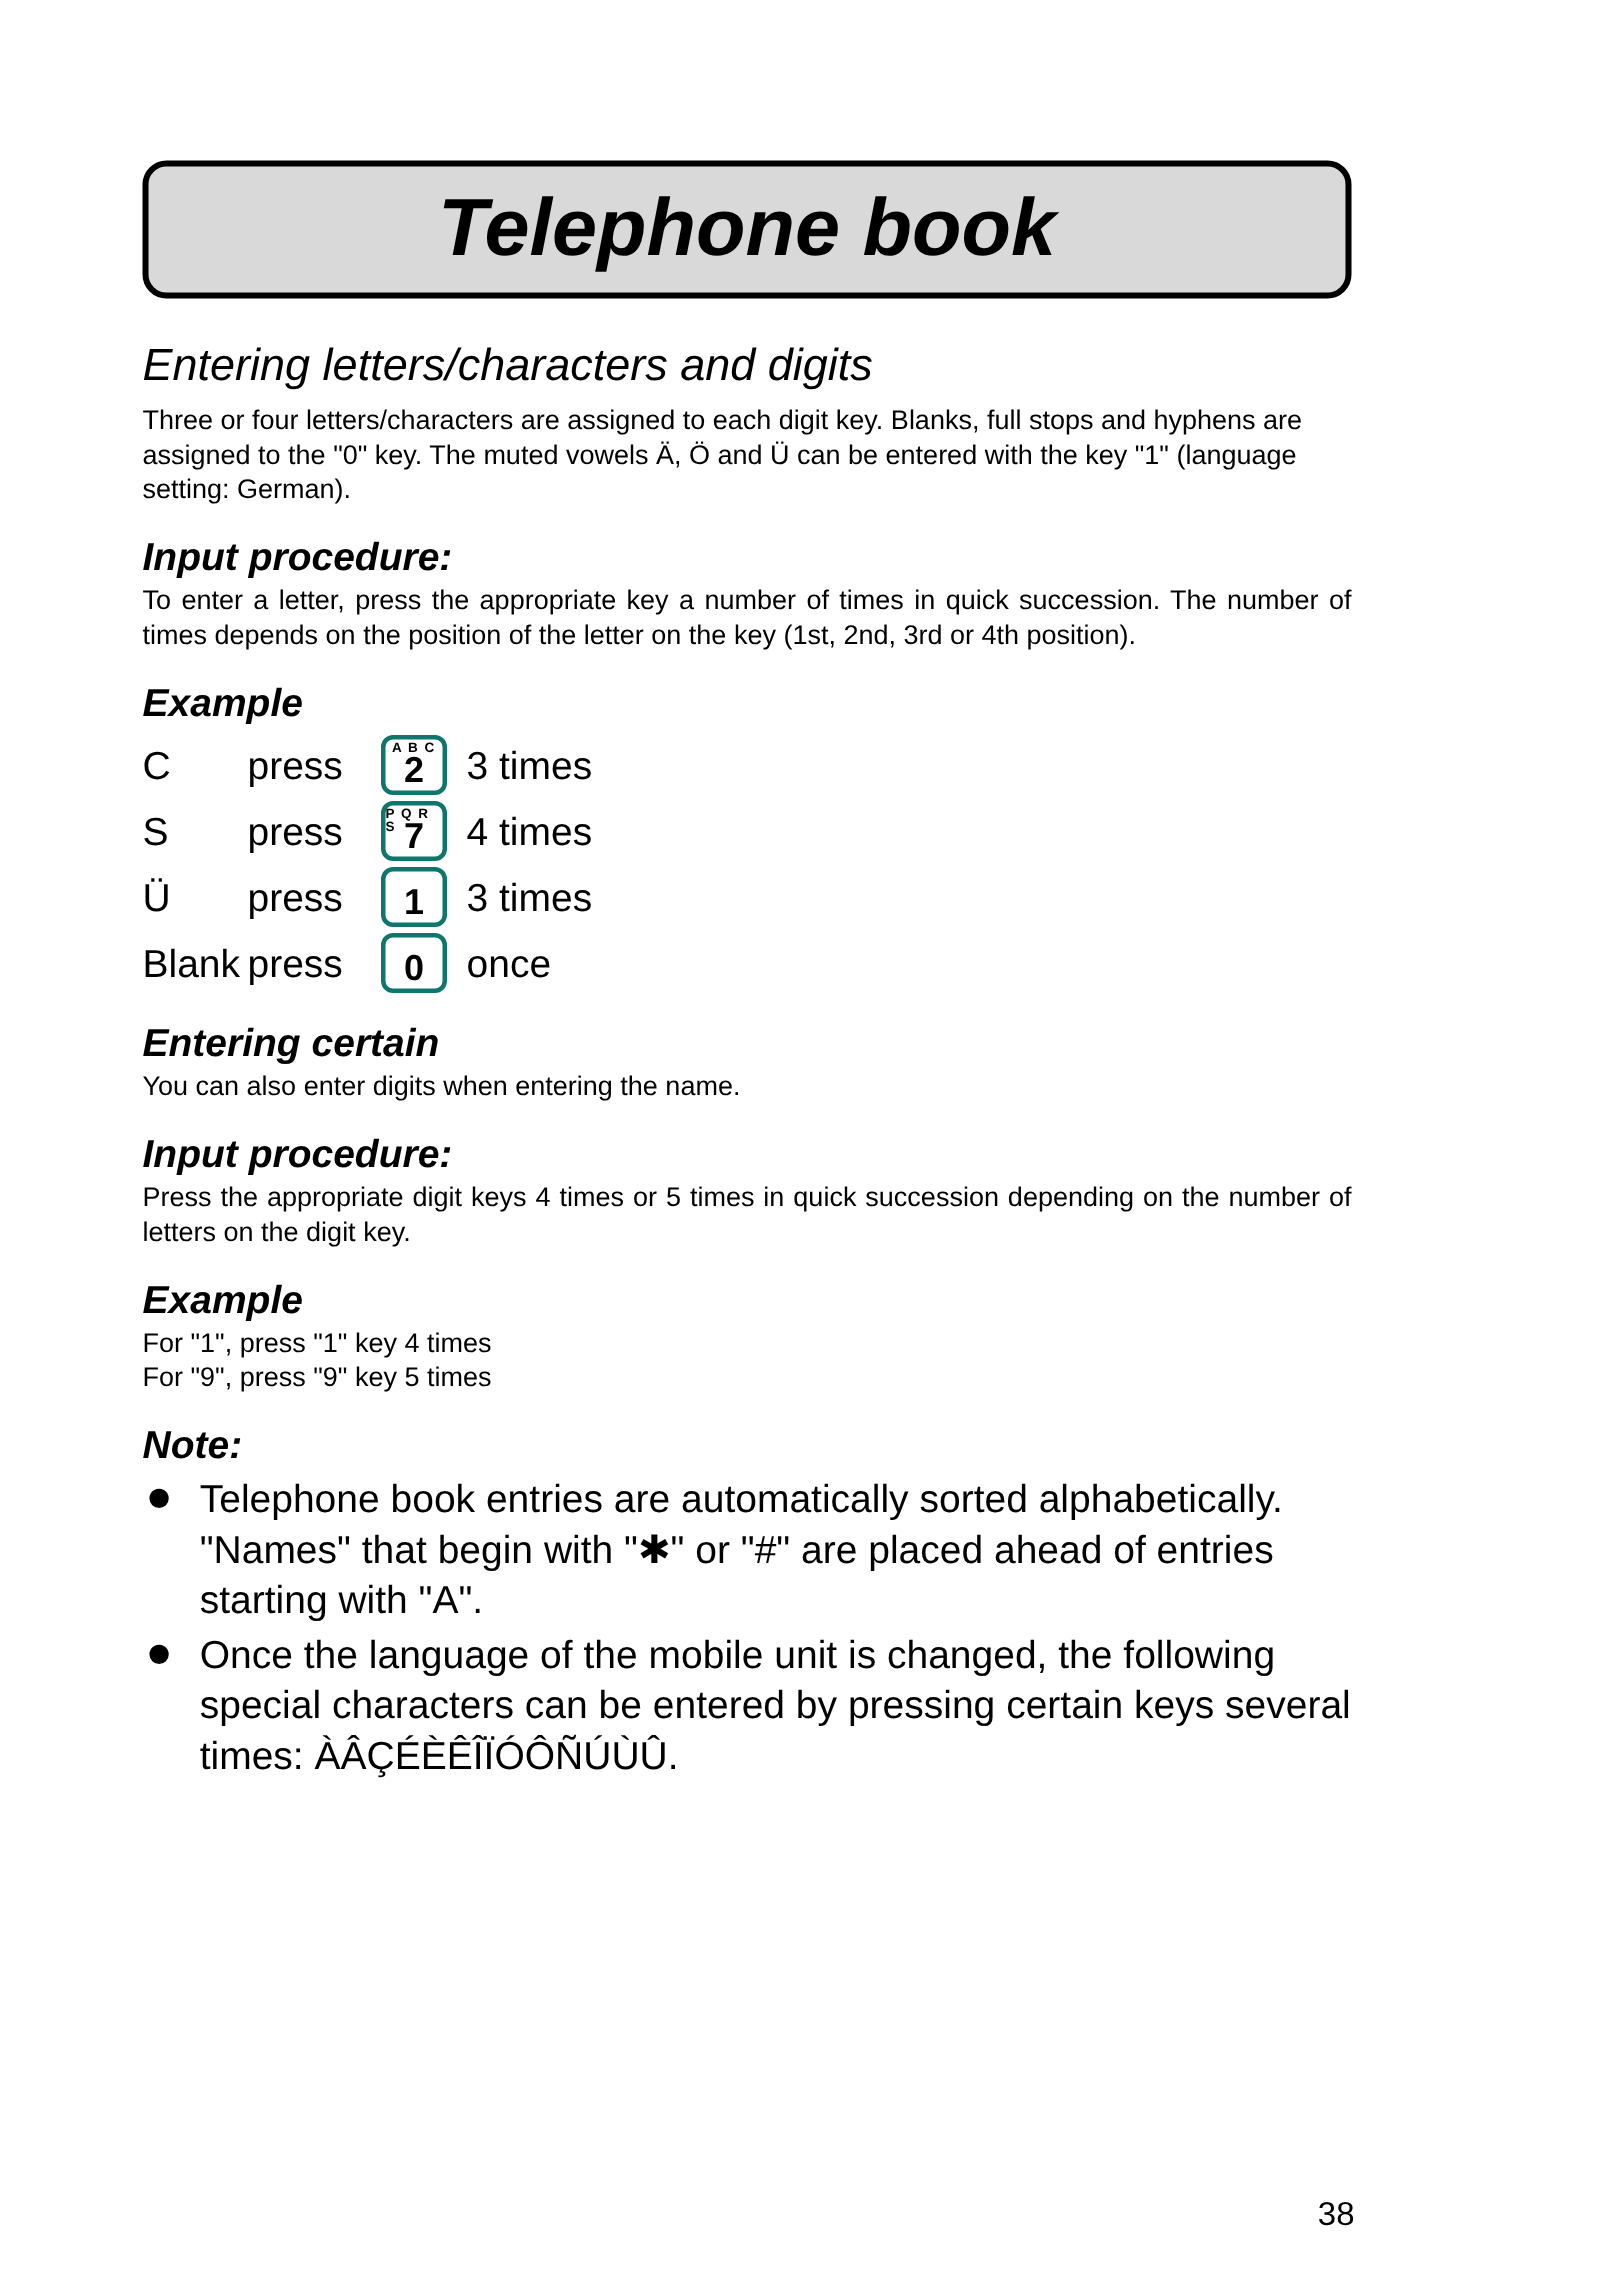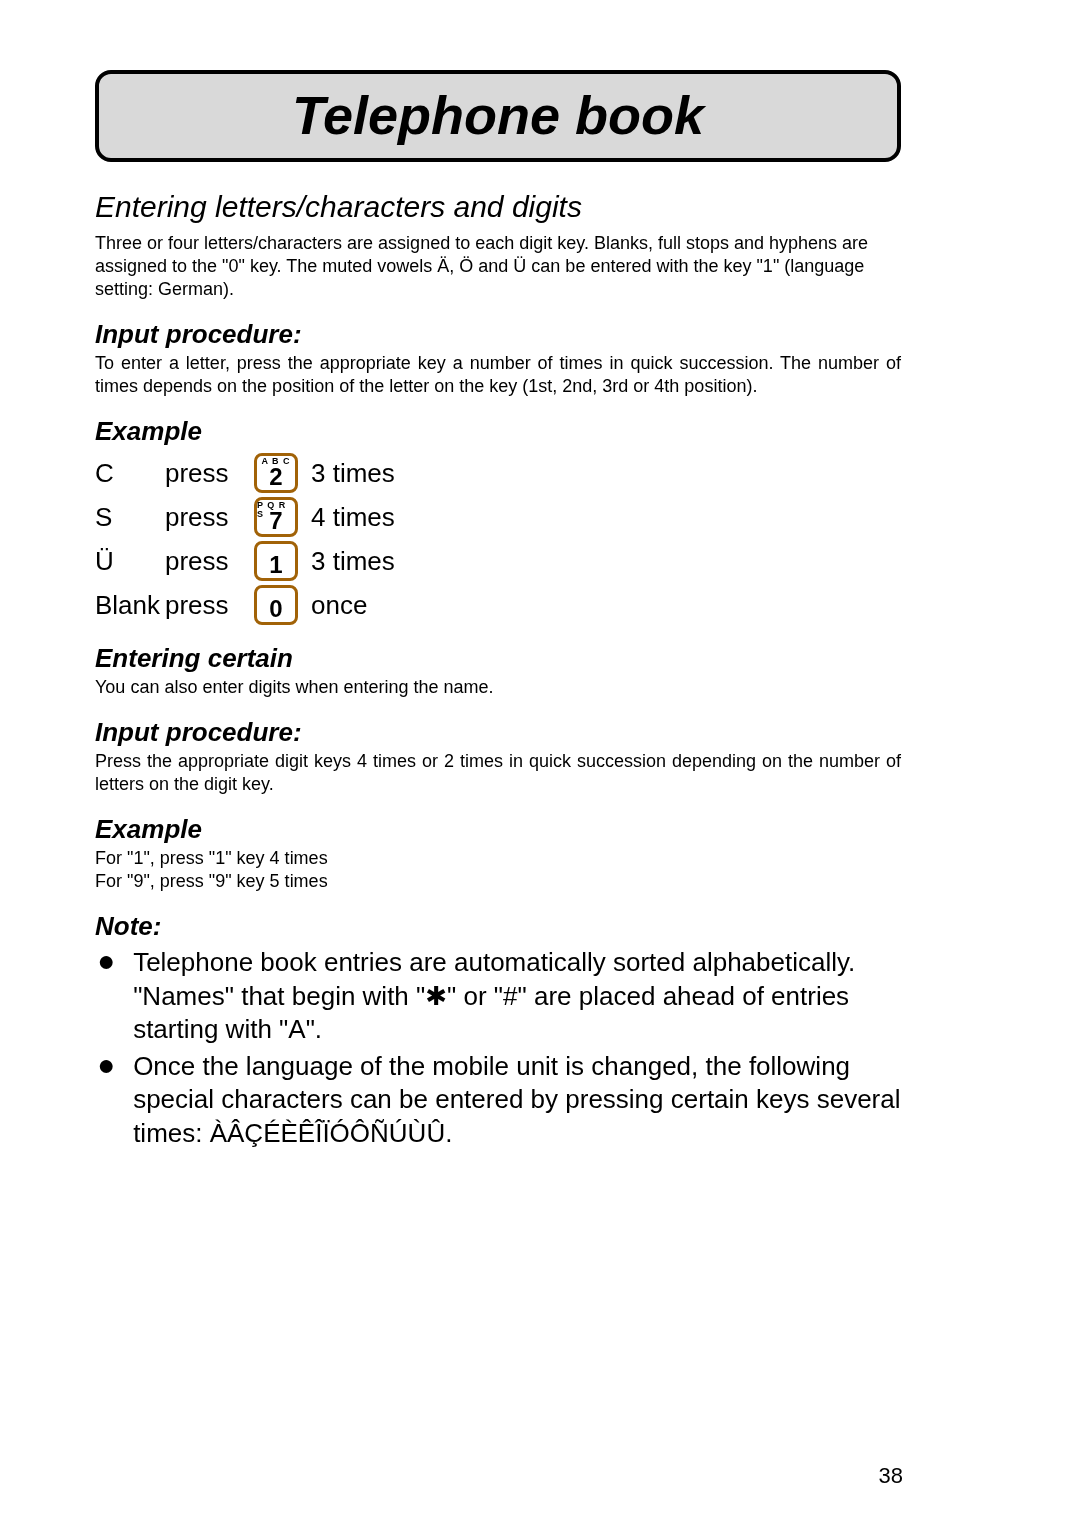"Telephone book" .page { padding: 70px 90px 40px 95px -> 107px 90px 40px 95px }
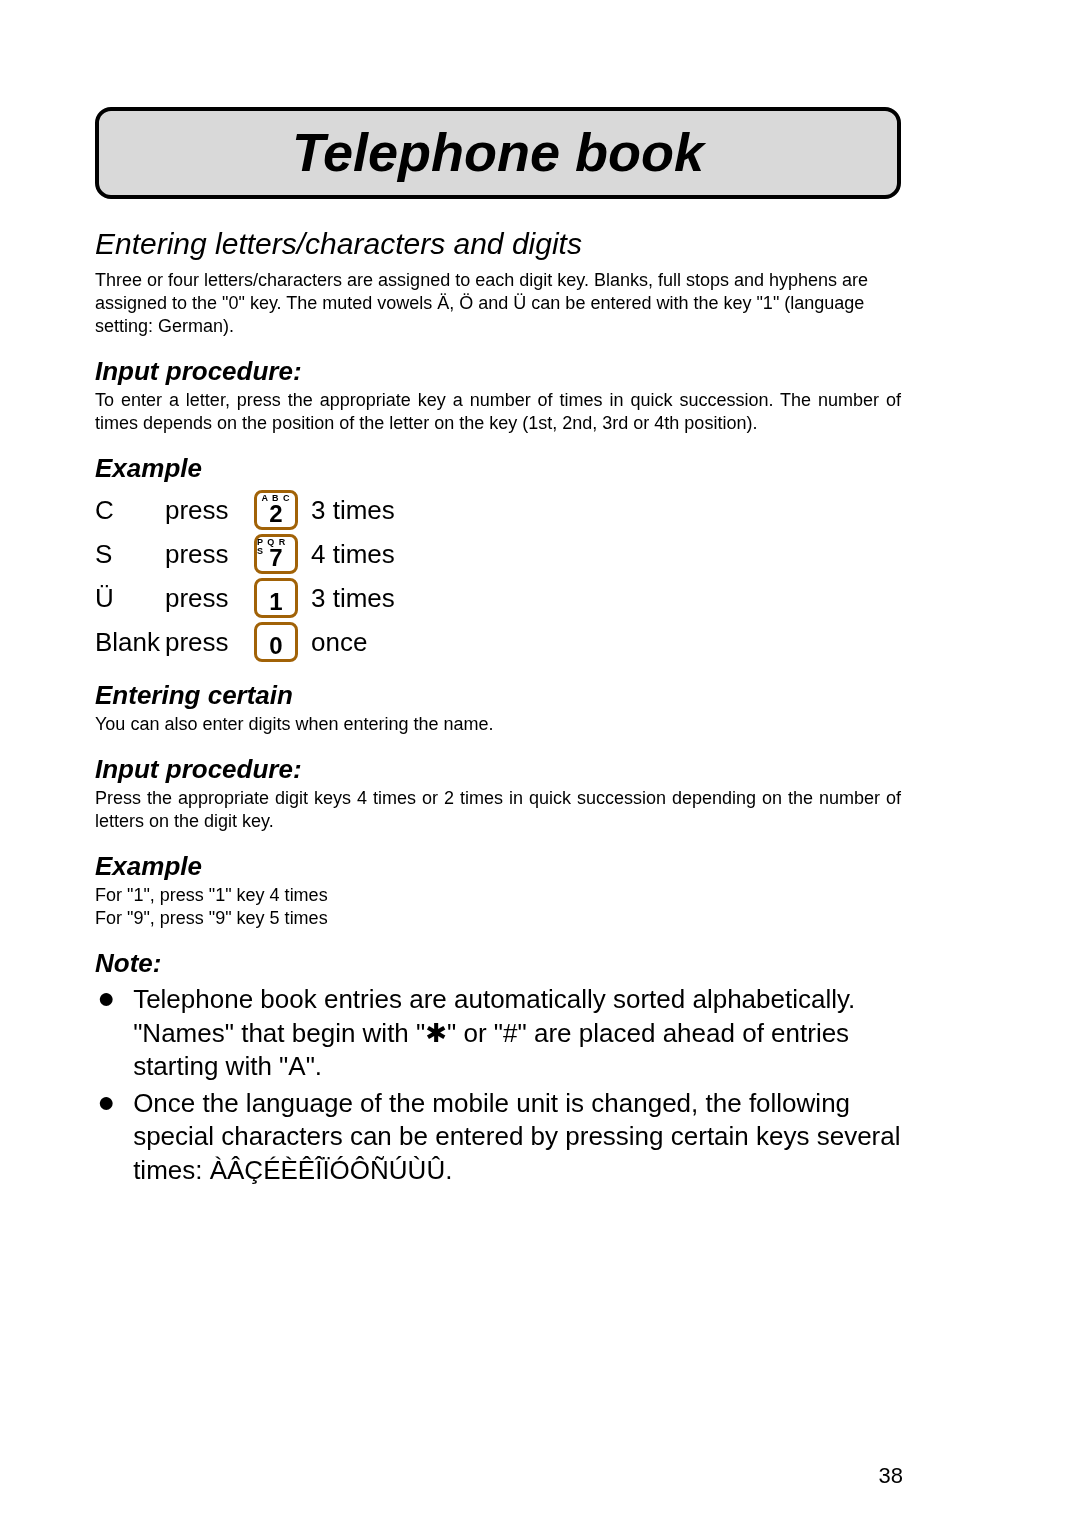"A B C" .key { border: 3px solid #a16207 -> 3px solid #0f766e }
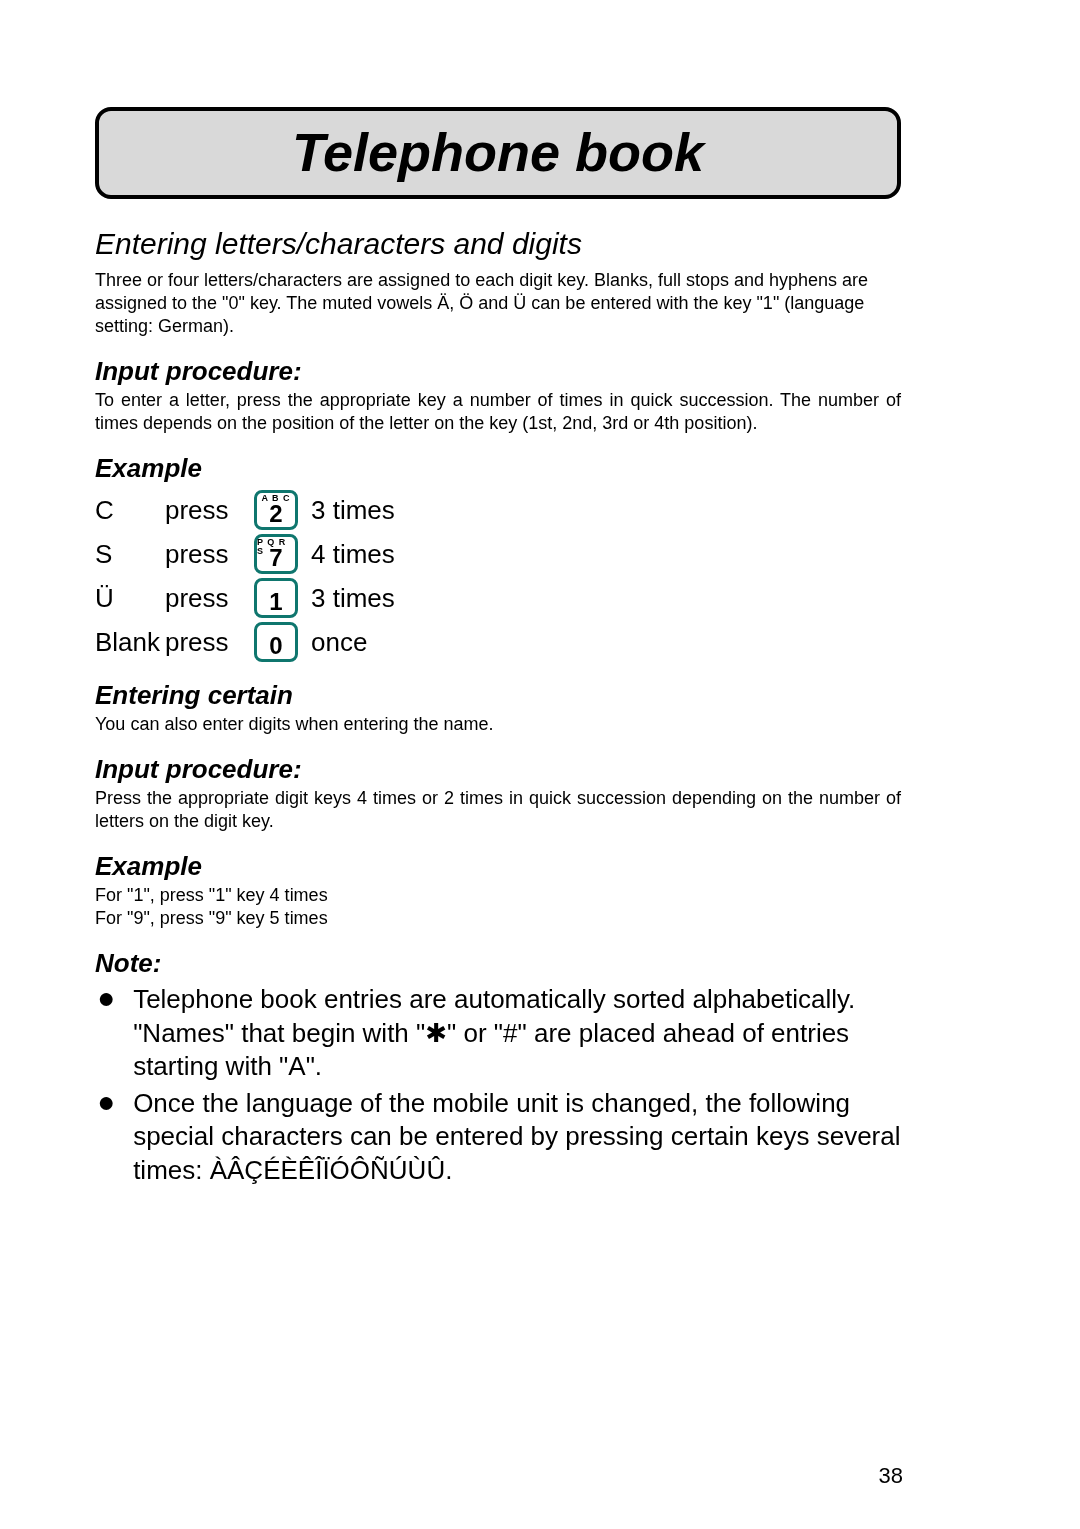"Press the appropriate digit keys" div.body { text: 2 -> 5 }
